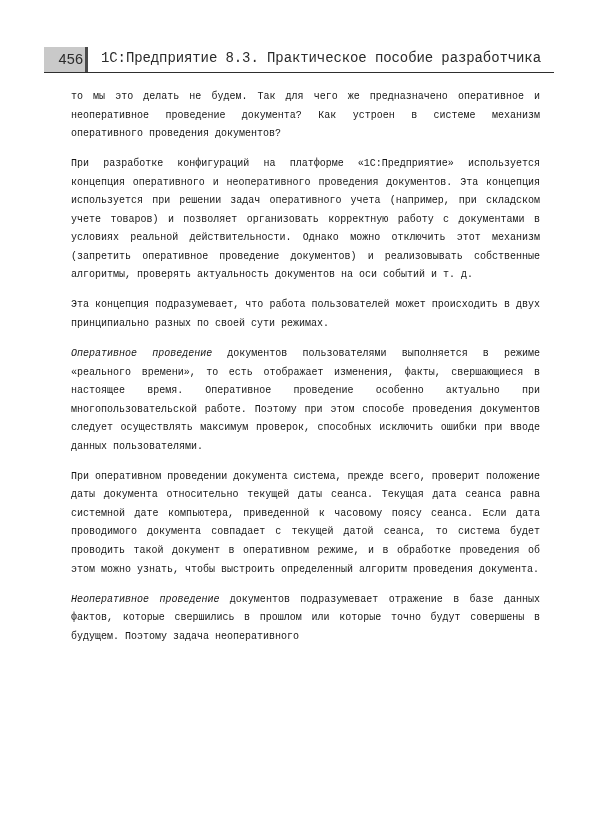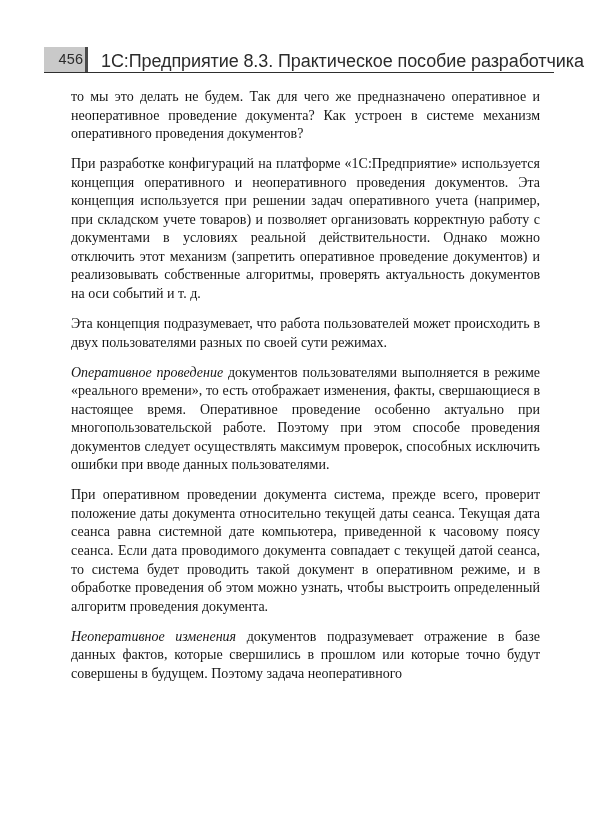"1С:Предприятие 8.3. Практическое пособие" .header-title { font-family: Liberation Sans, sans-serif -> Liberation Mono, monospace; font-size: 18px -> 14px }
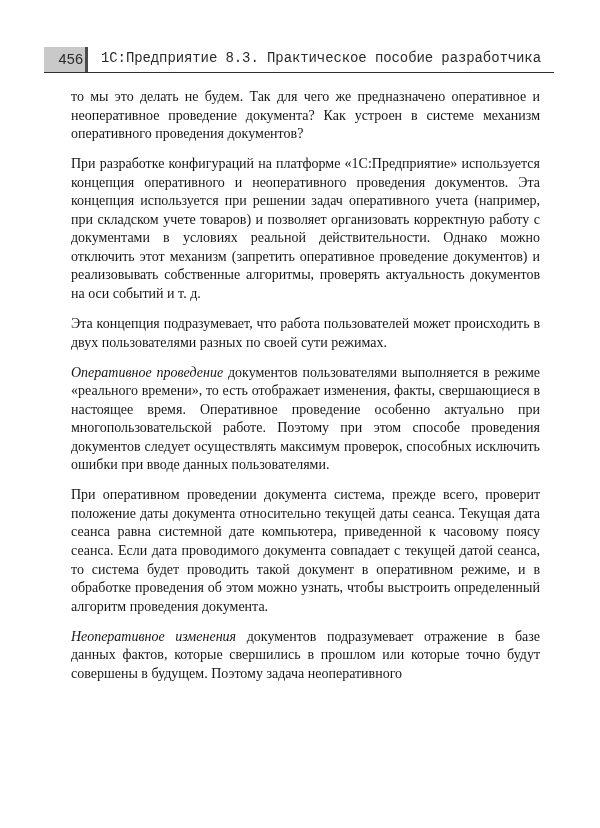"то мы это делать не" .para { font-family: none -> Liberation Mono, monospace; font-size: 14px -> 10px }
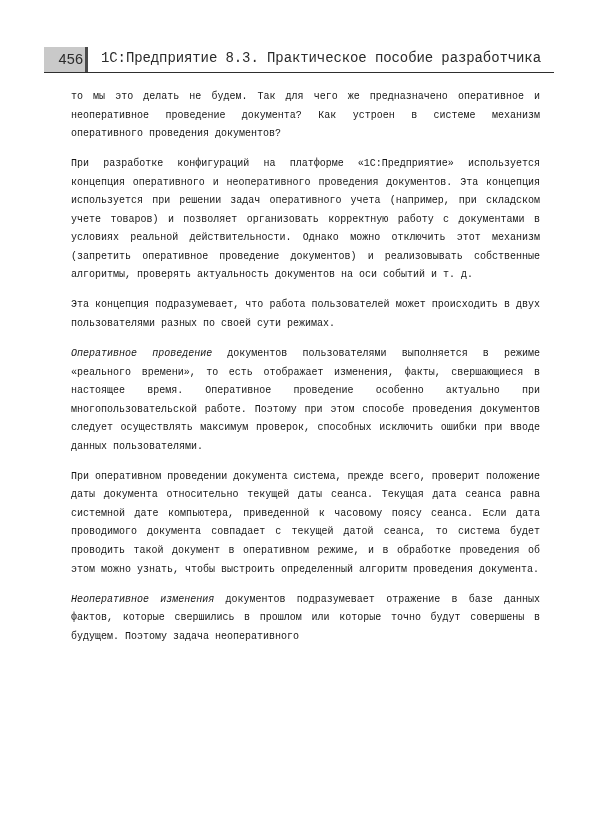"Эта концепция подразумевает, что работа" span { text: пользователями -> принципиально }
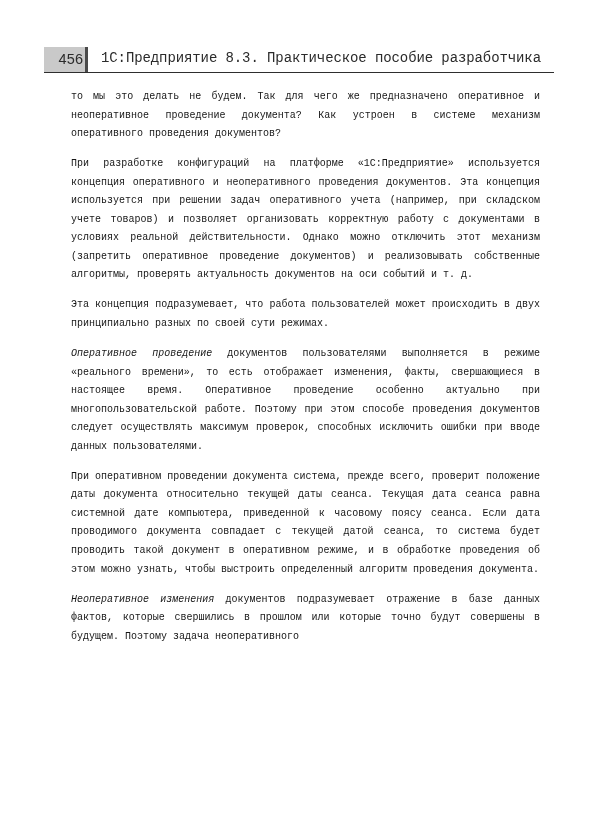"Неоперативное изменения" em { text: изменения -> проведение }
